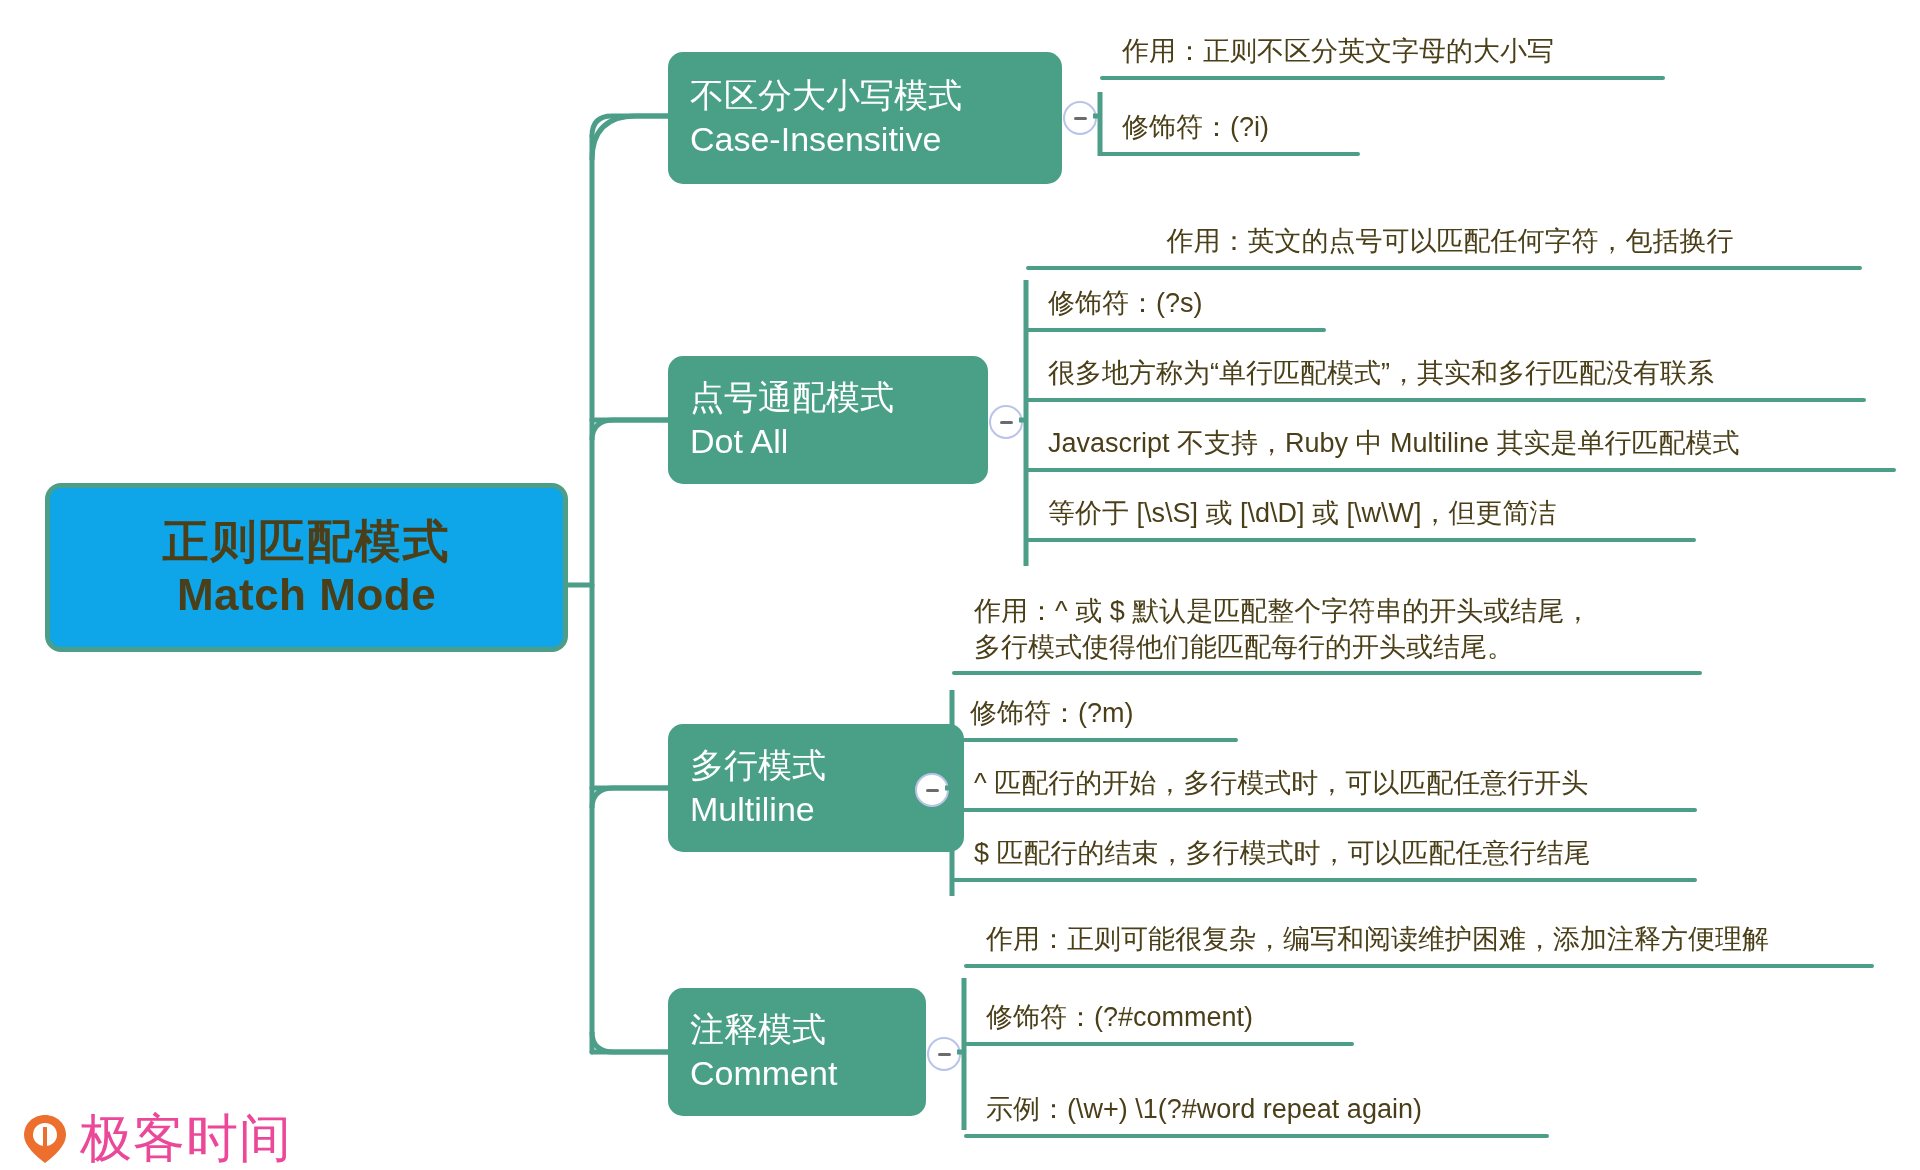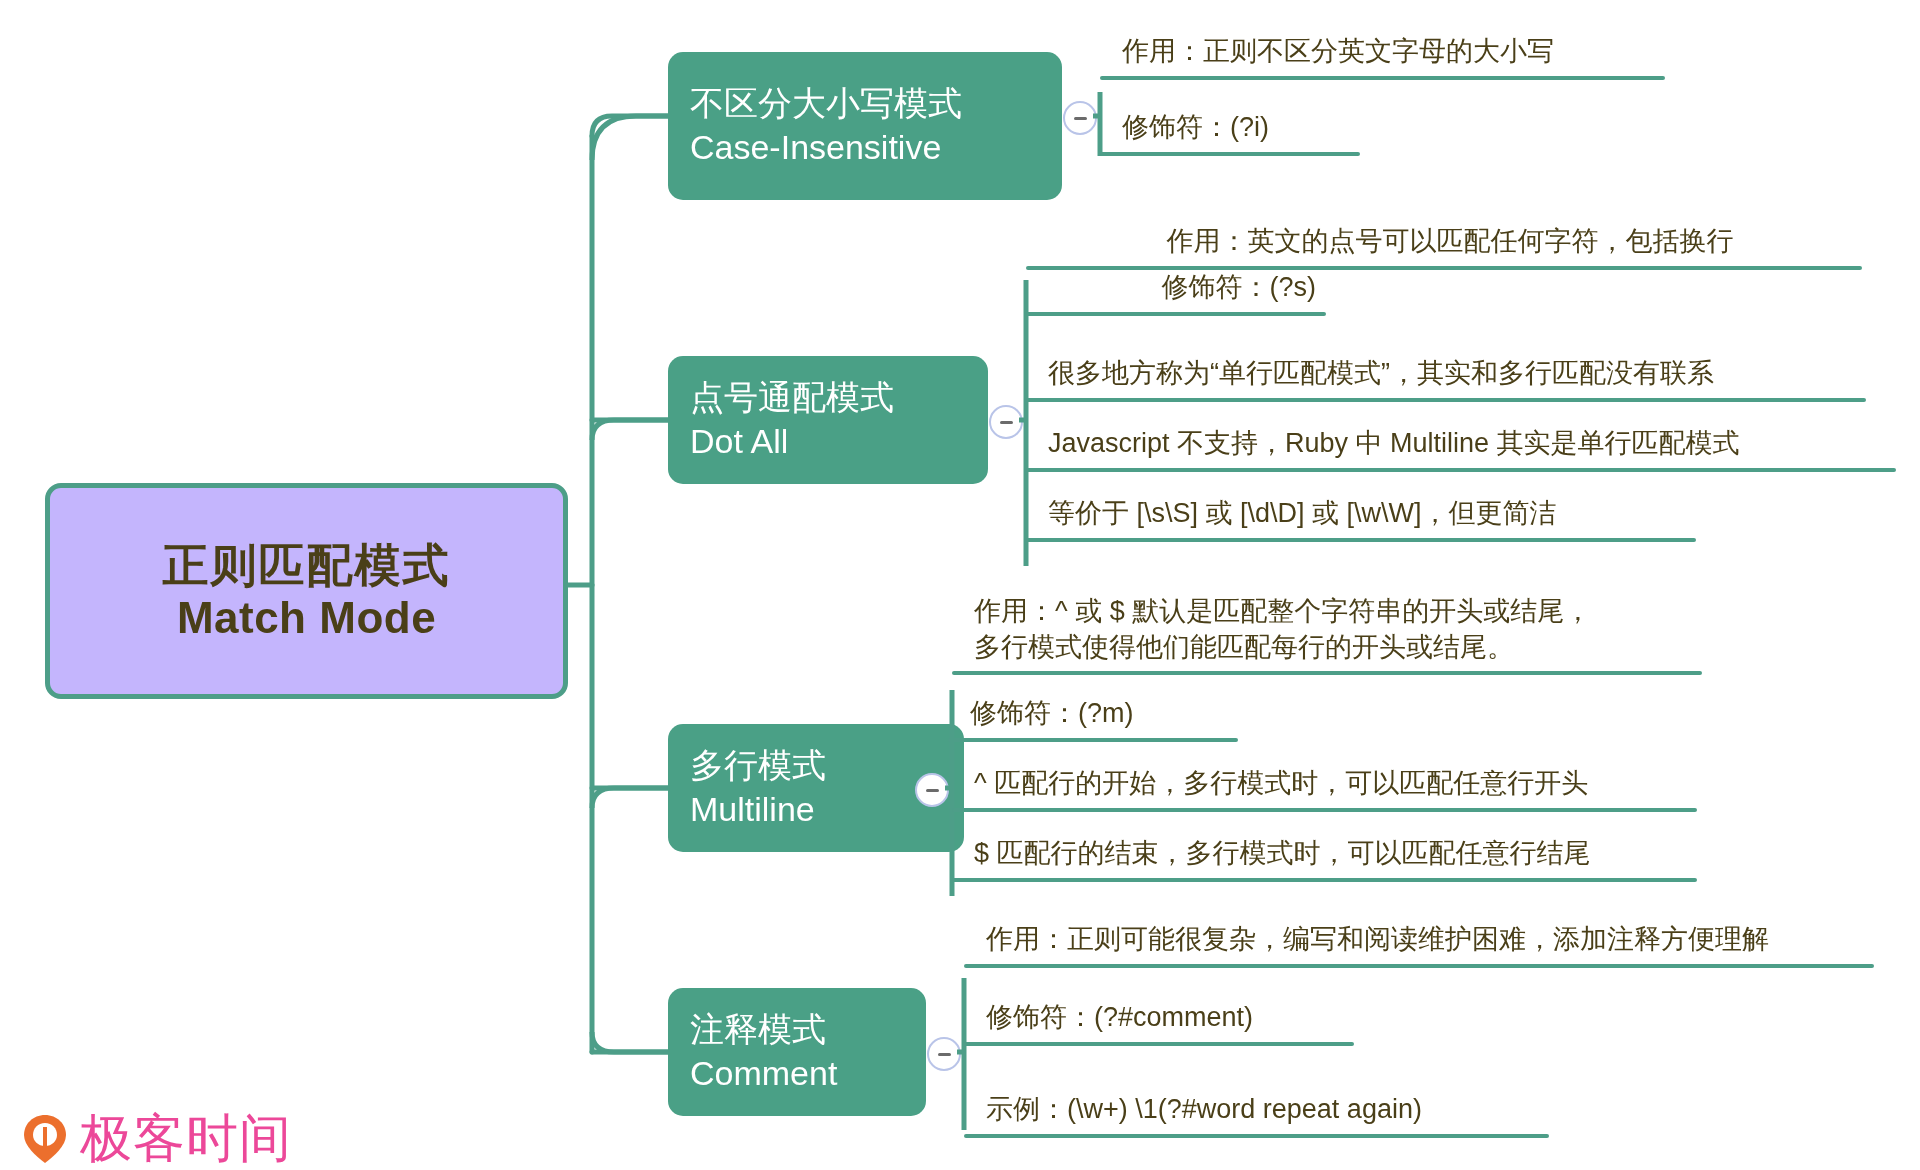"不区分大小写模式" div.branch-node { height: 148px -> 132px }
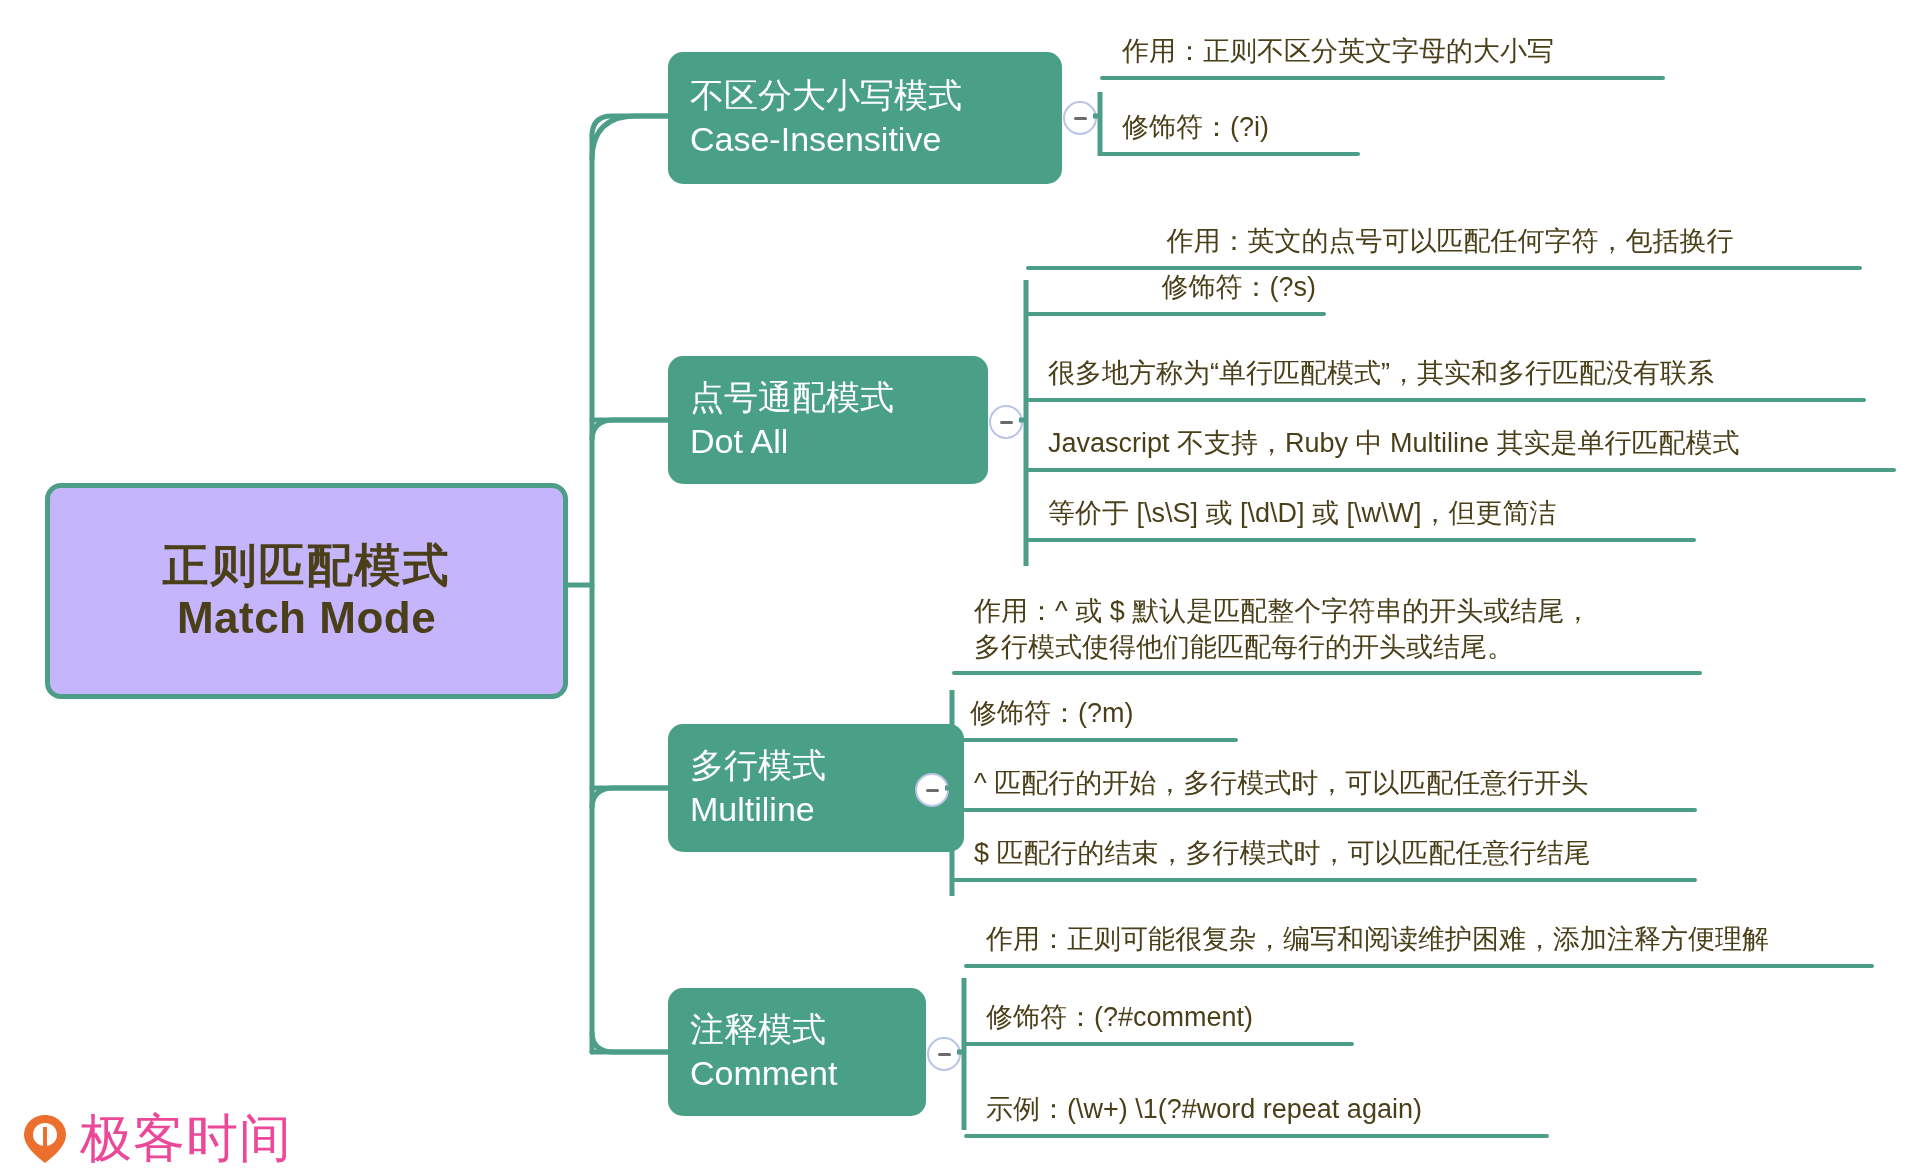"修饰符：(?s)" div.leaf { text-align: right -> none; top: 270px -> 286px }
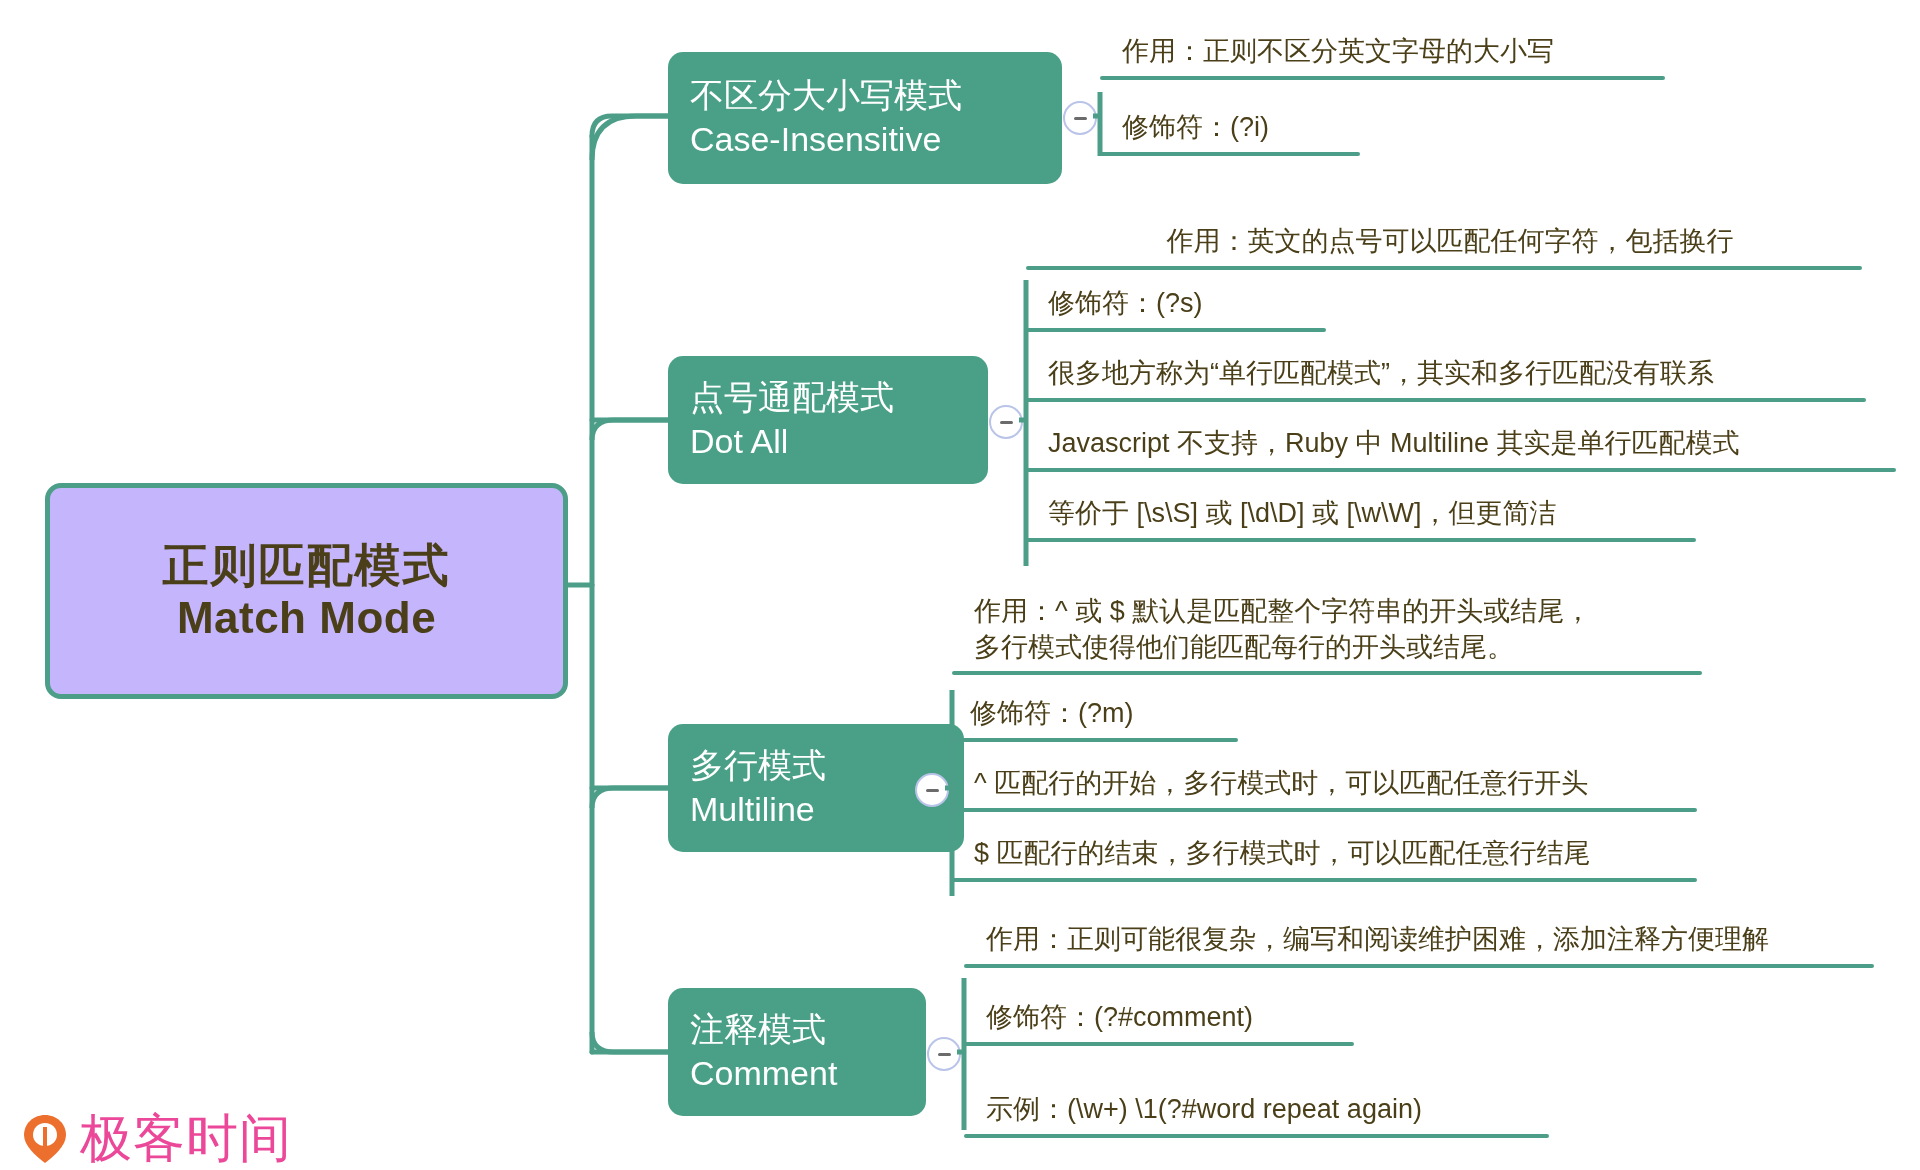"正则匹配模式" .root-node { background: #c4b5fd -> #0ea5e9; height: 216px -> 169px }
